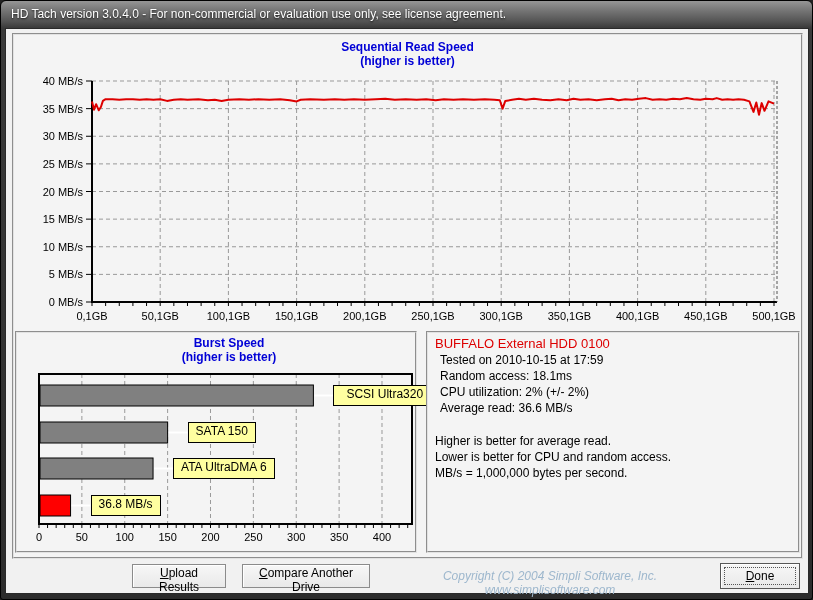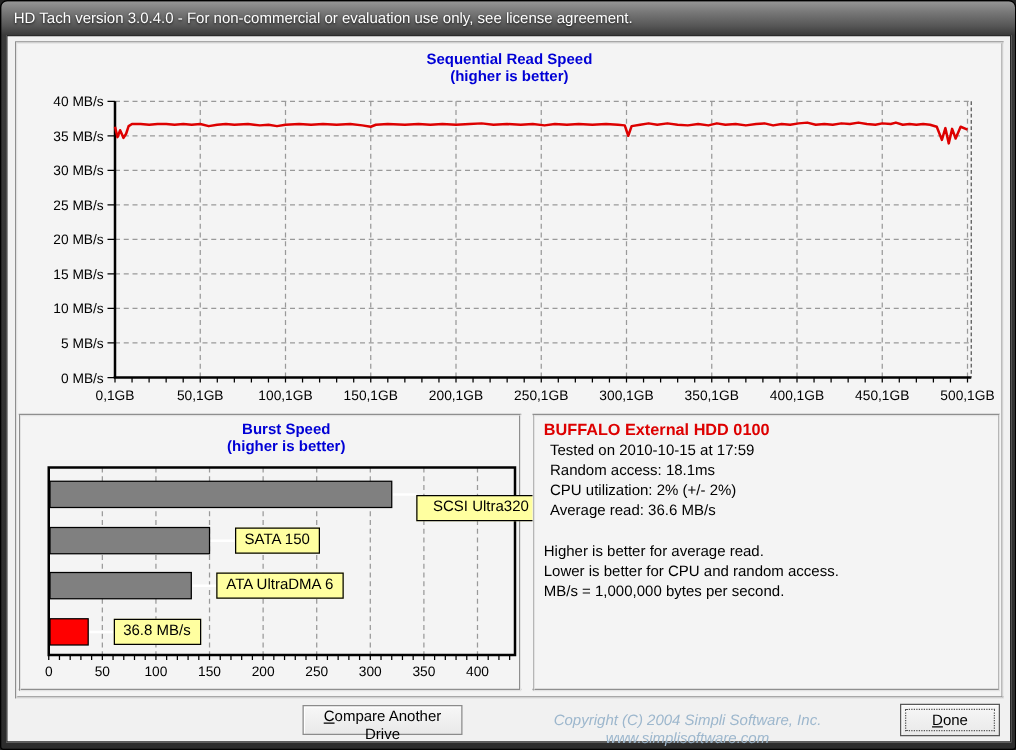"BUFFALO External HDD 0100" .info-title { font-weight: bold -> normal }
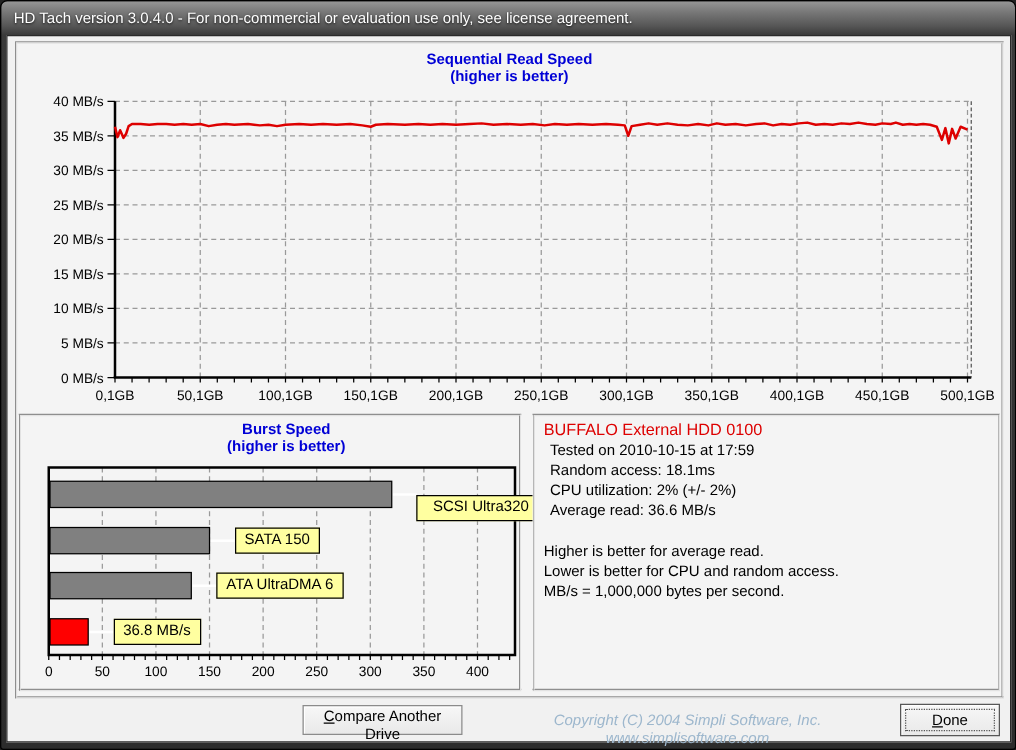"SCSI Ultra320" div.bar-label { top: 63px -> 52px }
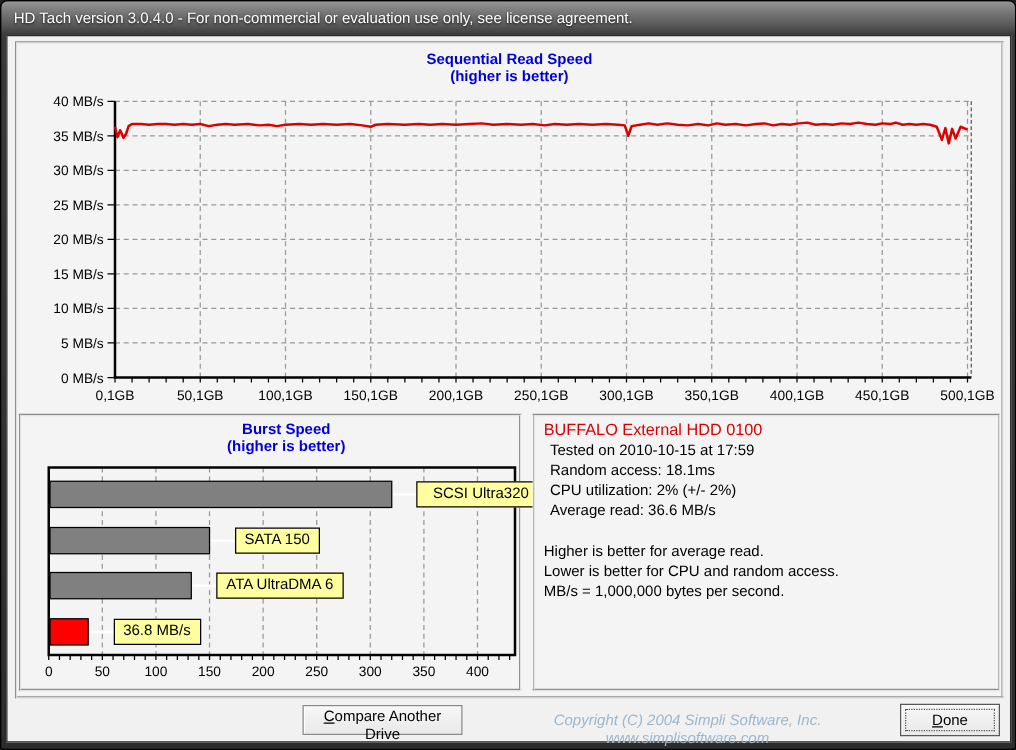"Upload Results" button.btn { html: none -> <button><u>U</u>pload Results</button> }
